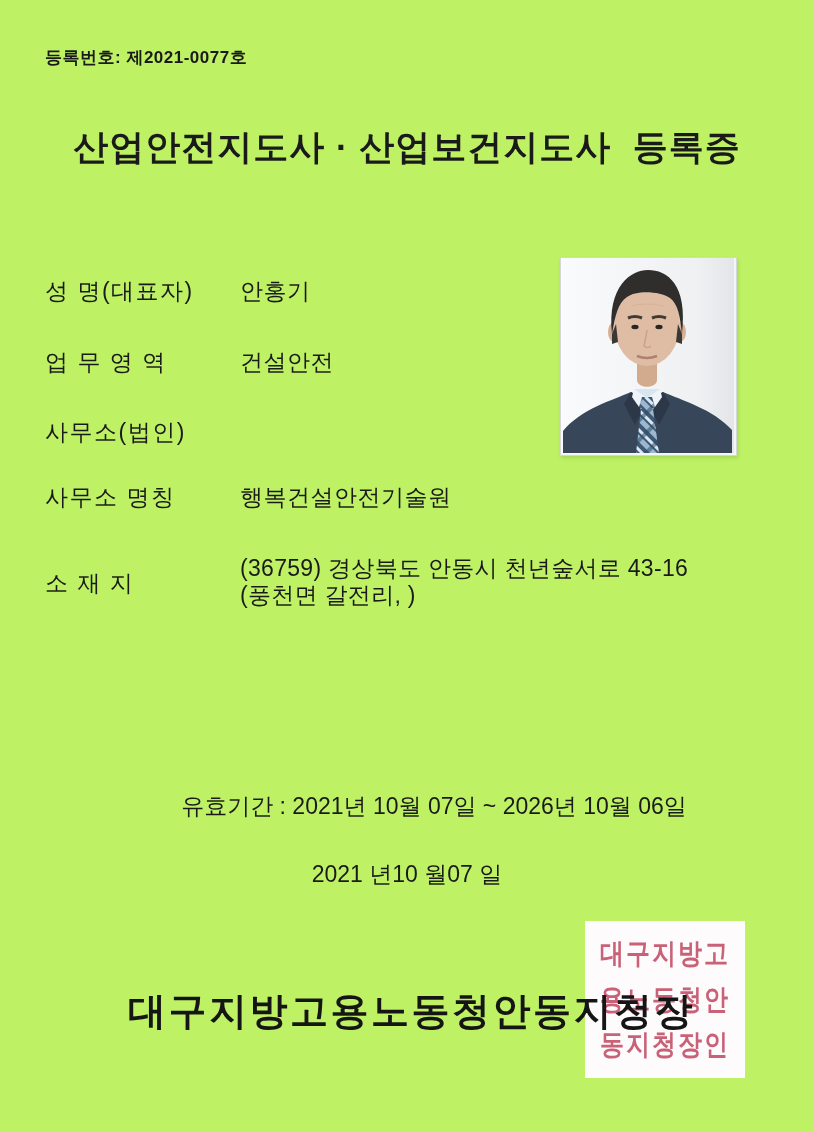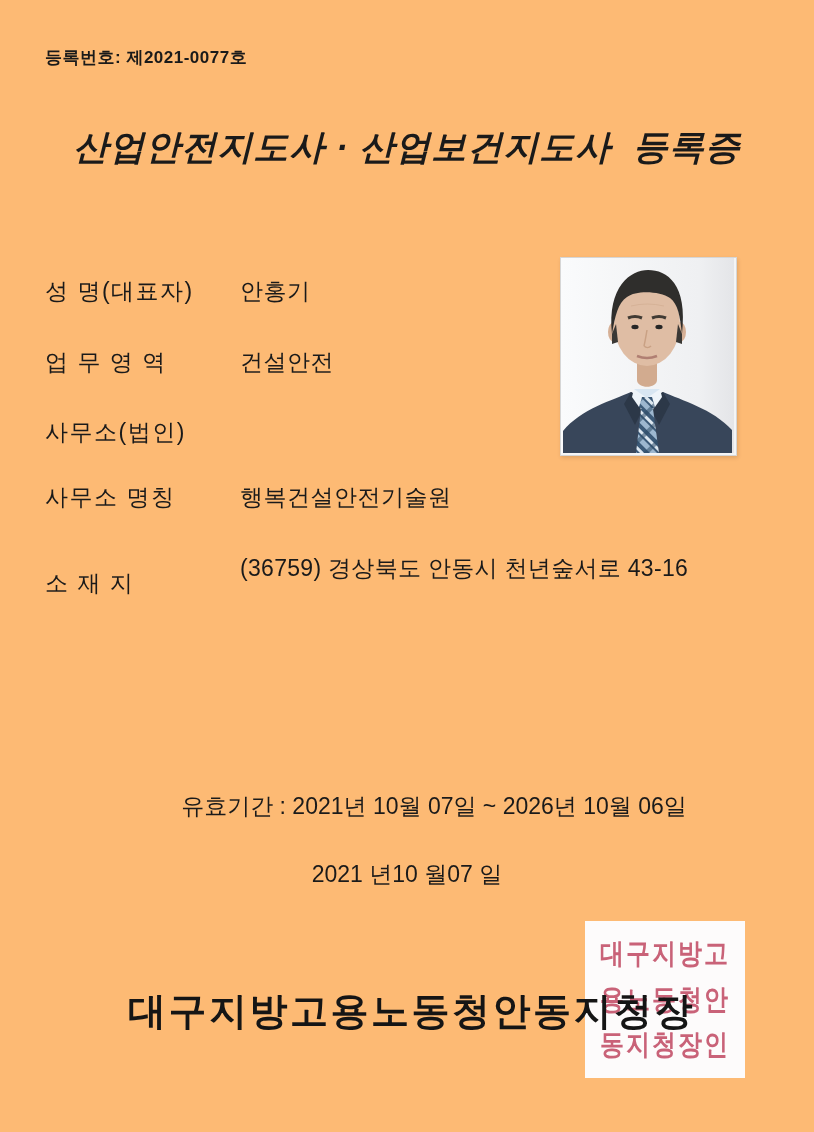"등록번호: 제2021-0077호" .page { background: #fdba74 -> #bef264 }
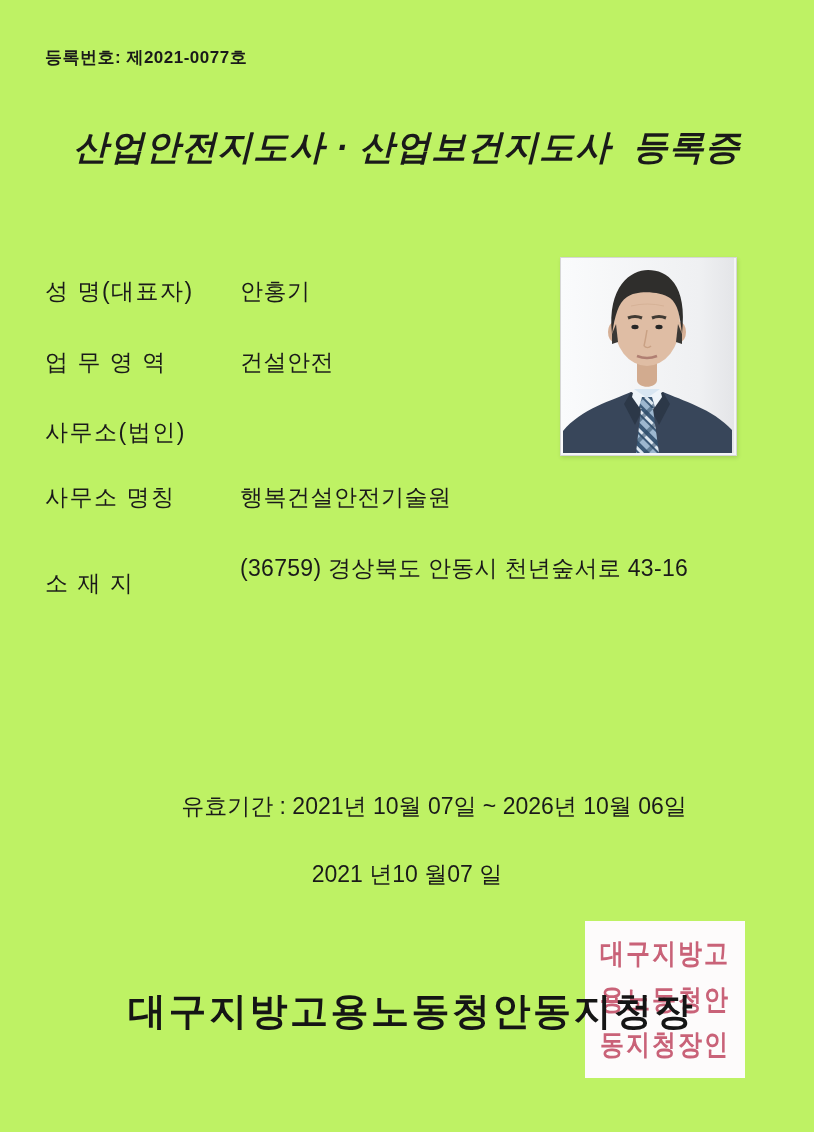"산업안전지도사 · 산업보건지도사 등록증" .title { font-style: italic -> none }
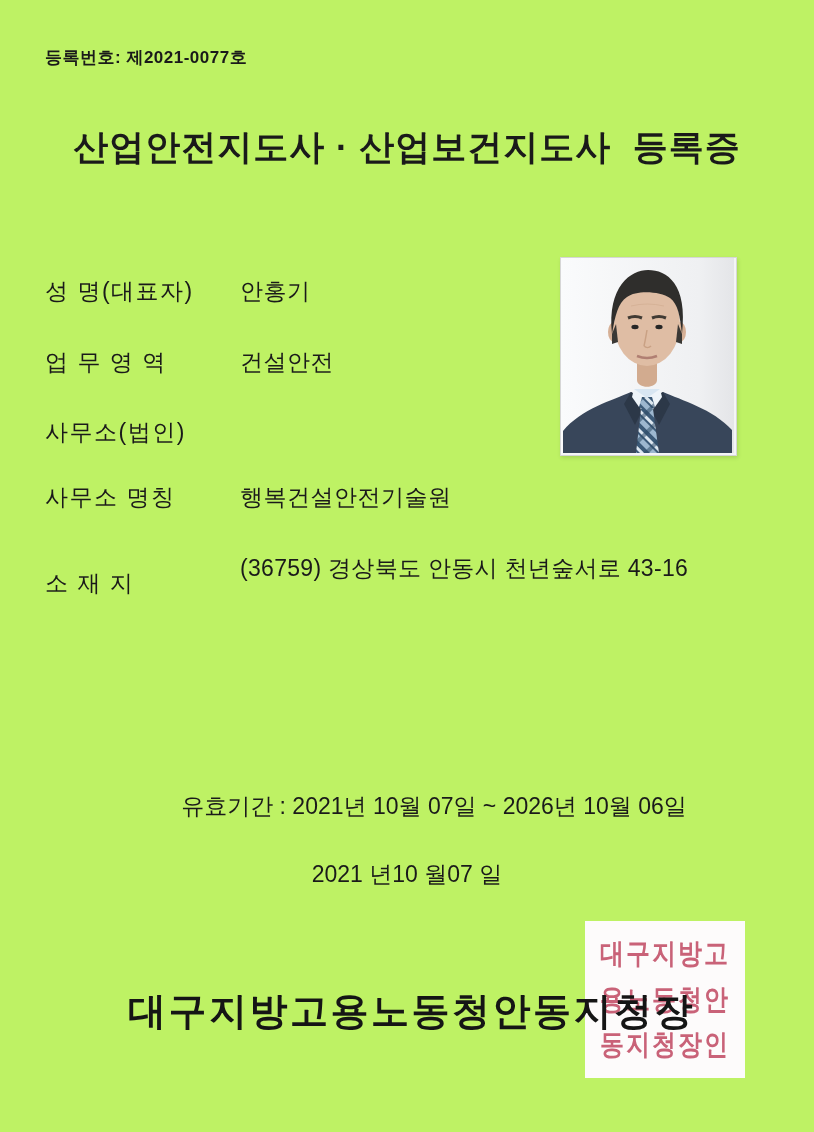"(풍천면 갈전리, )" div { html: none -> <div>(풍천면 갈전리, )</div> }
